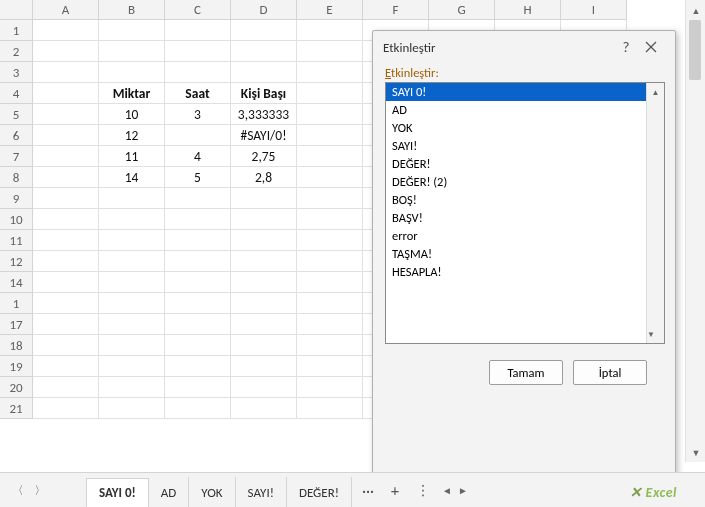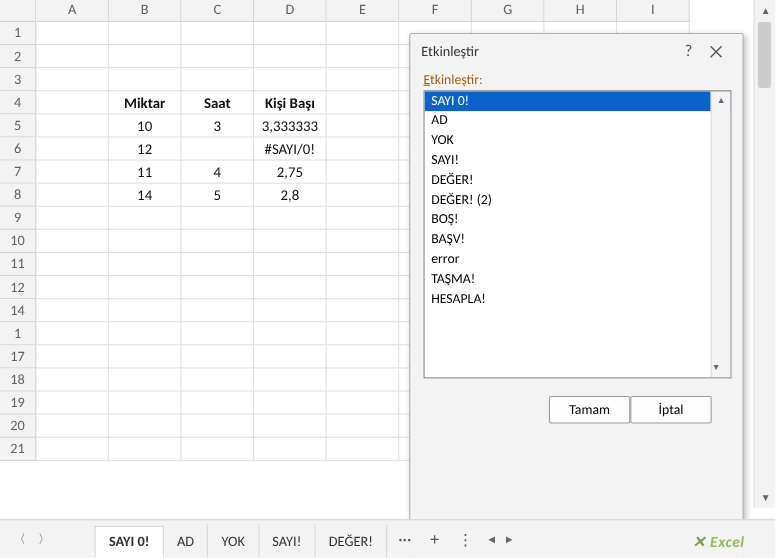"Tamam" .dlg-buttons { gap: none -> 10px }
